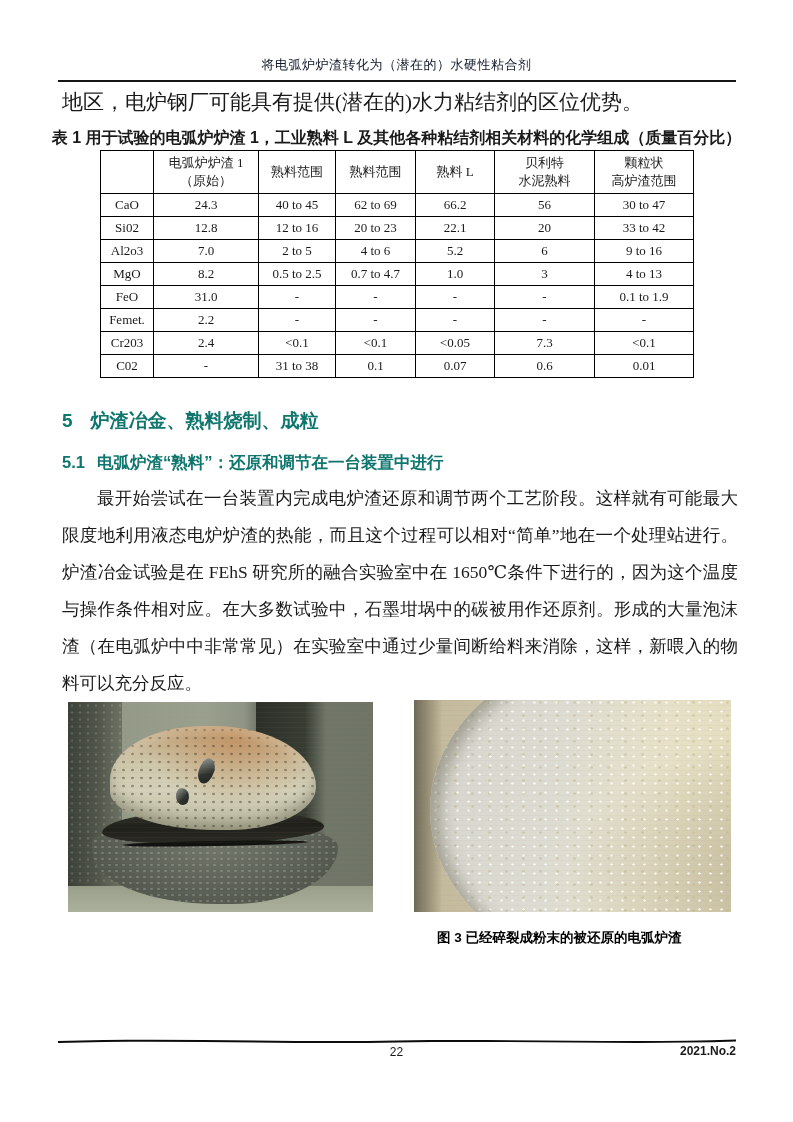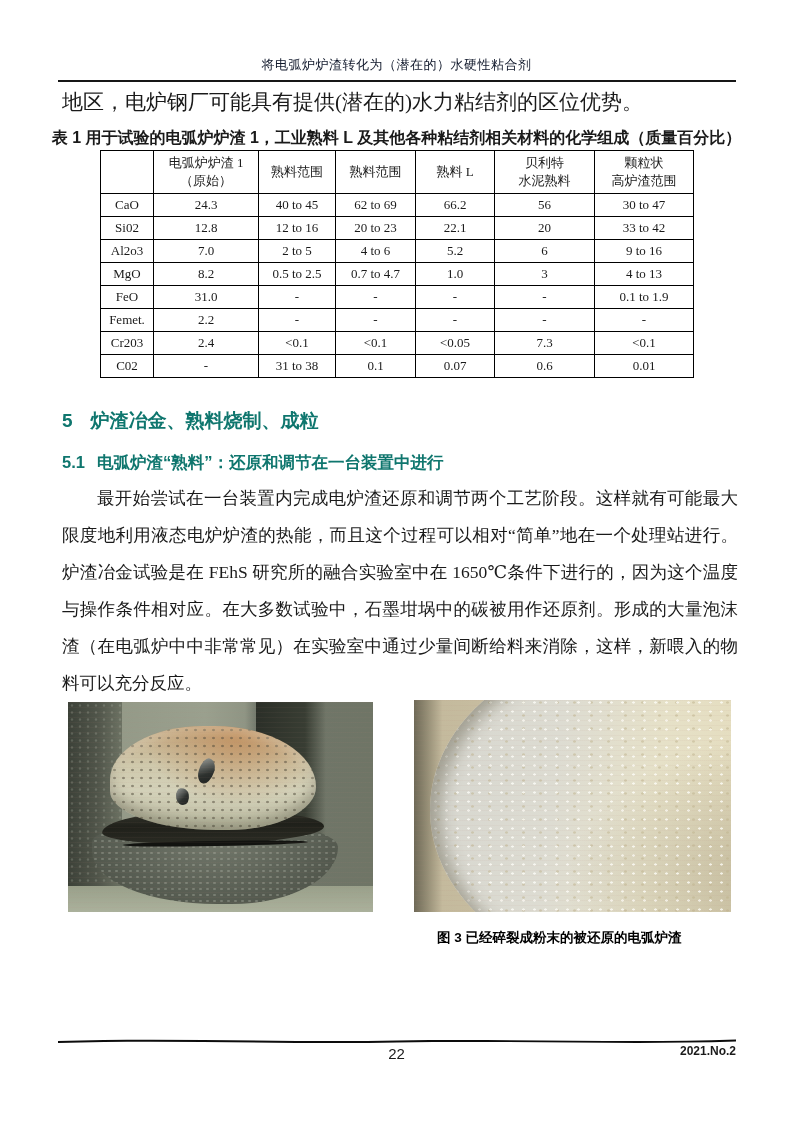"22" .footer-page { font-size: 15px -> 12px }
